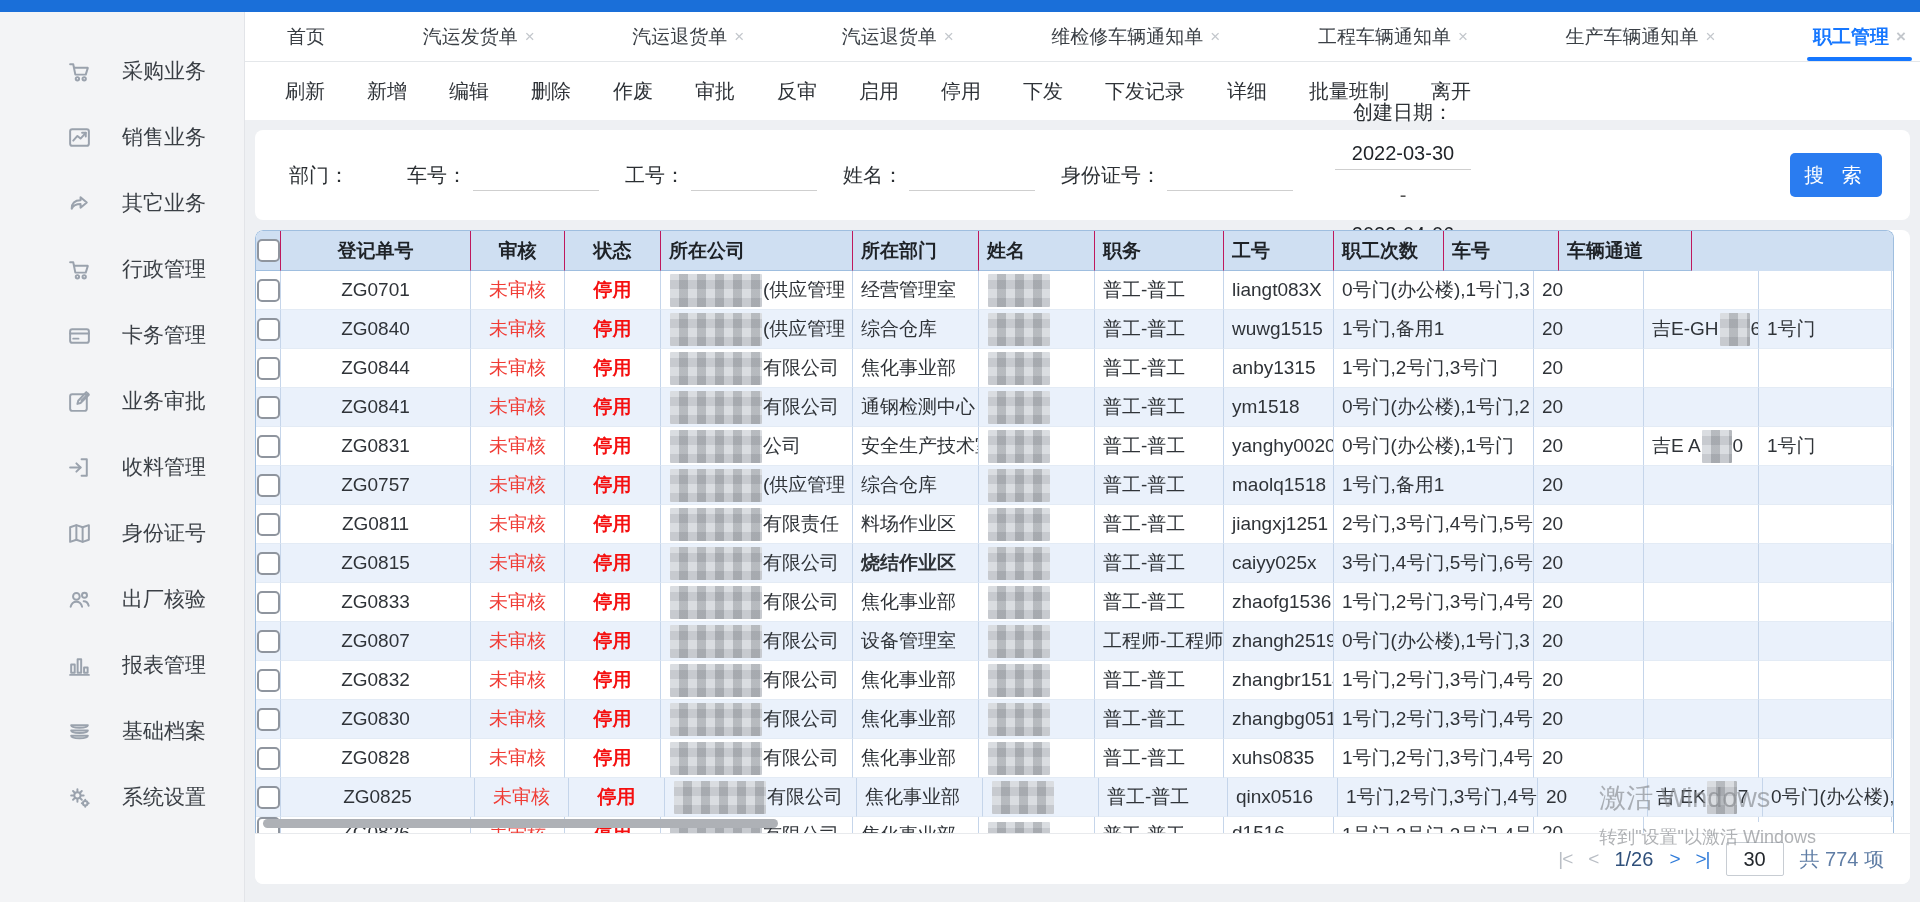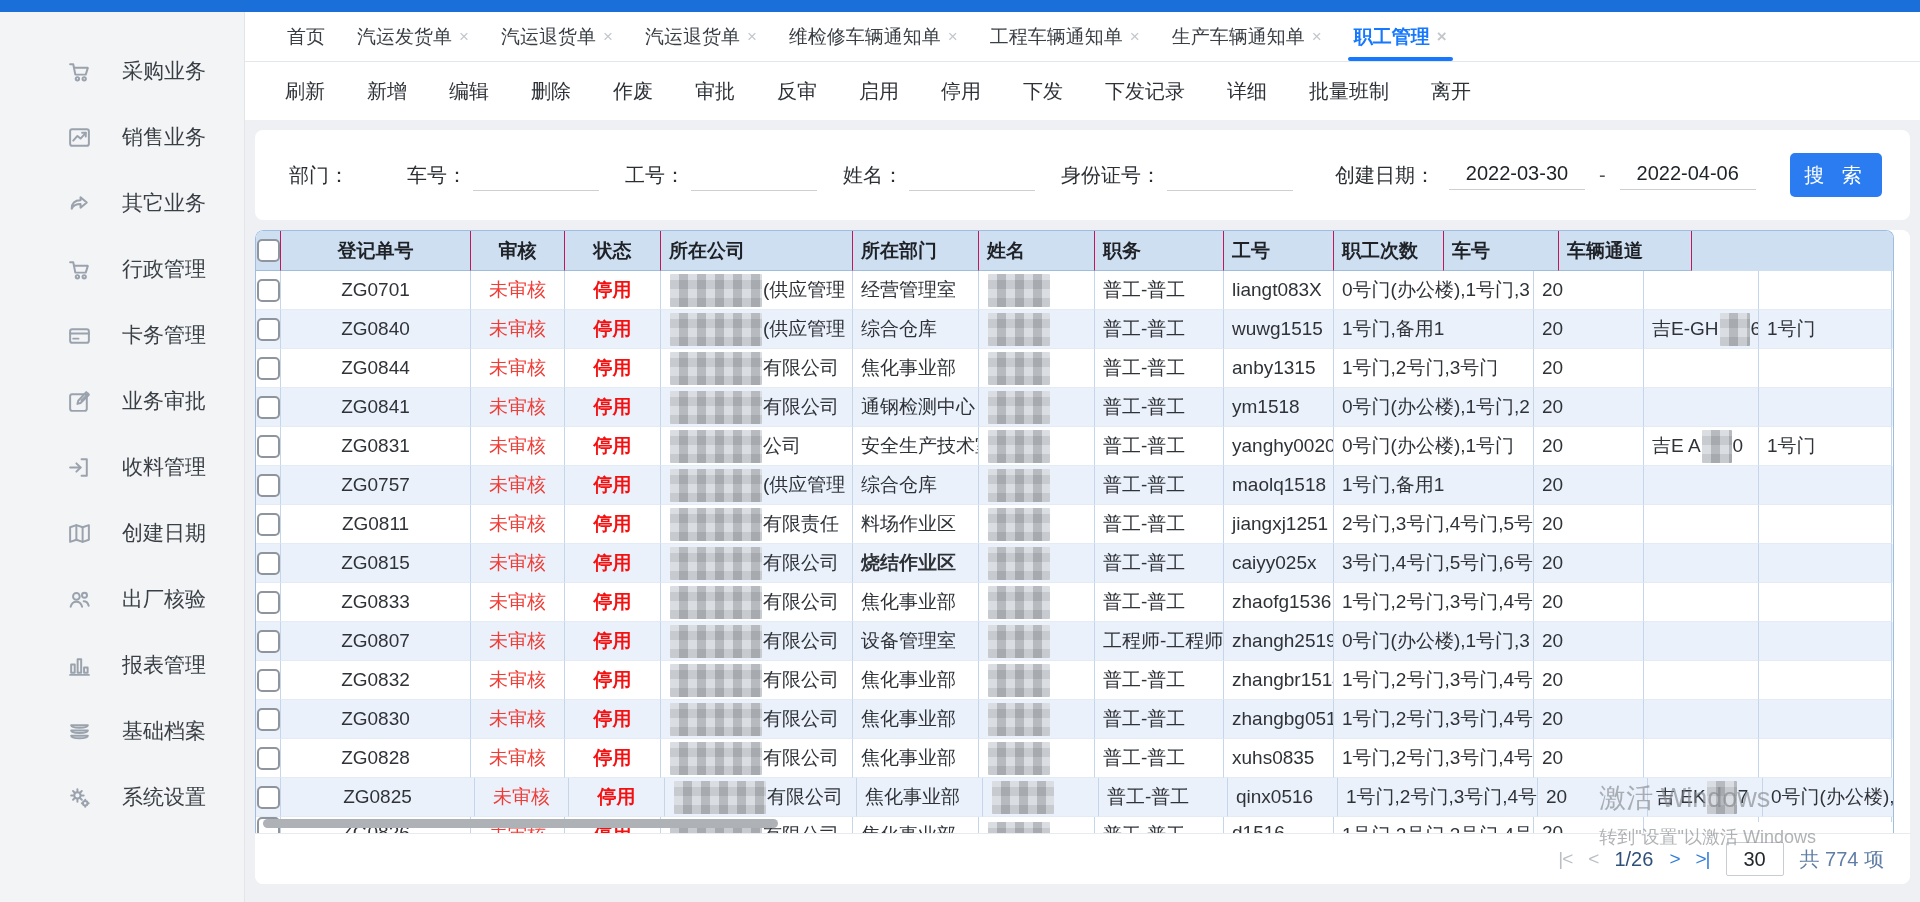"首页" .tabbar { justify-content: none -> space-between }
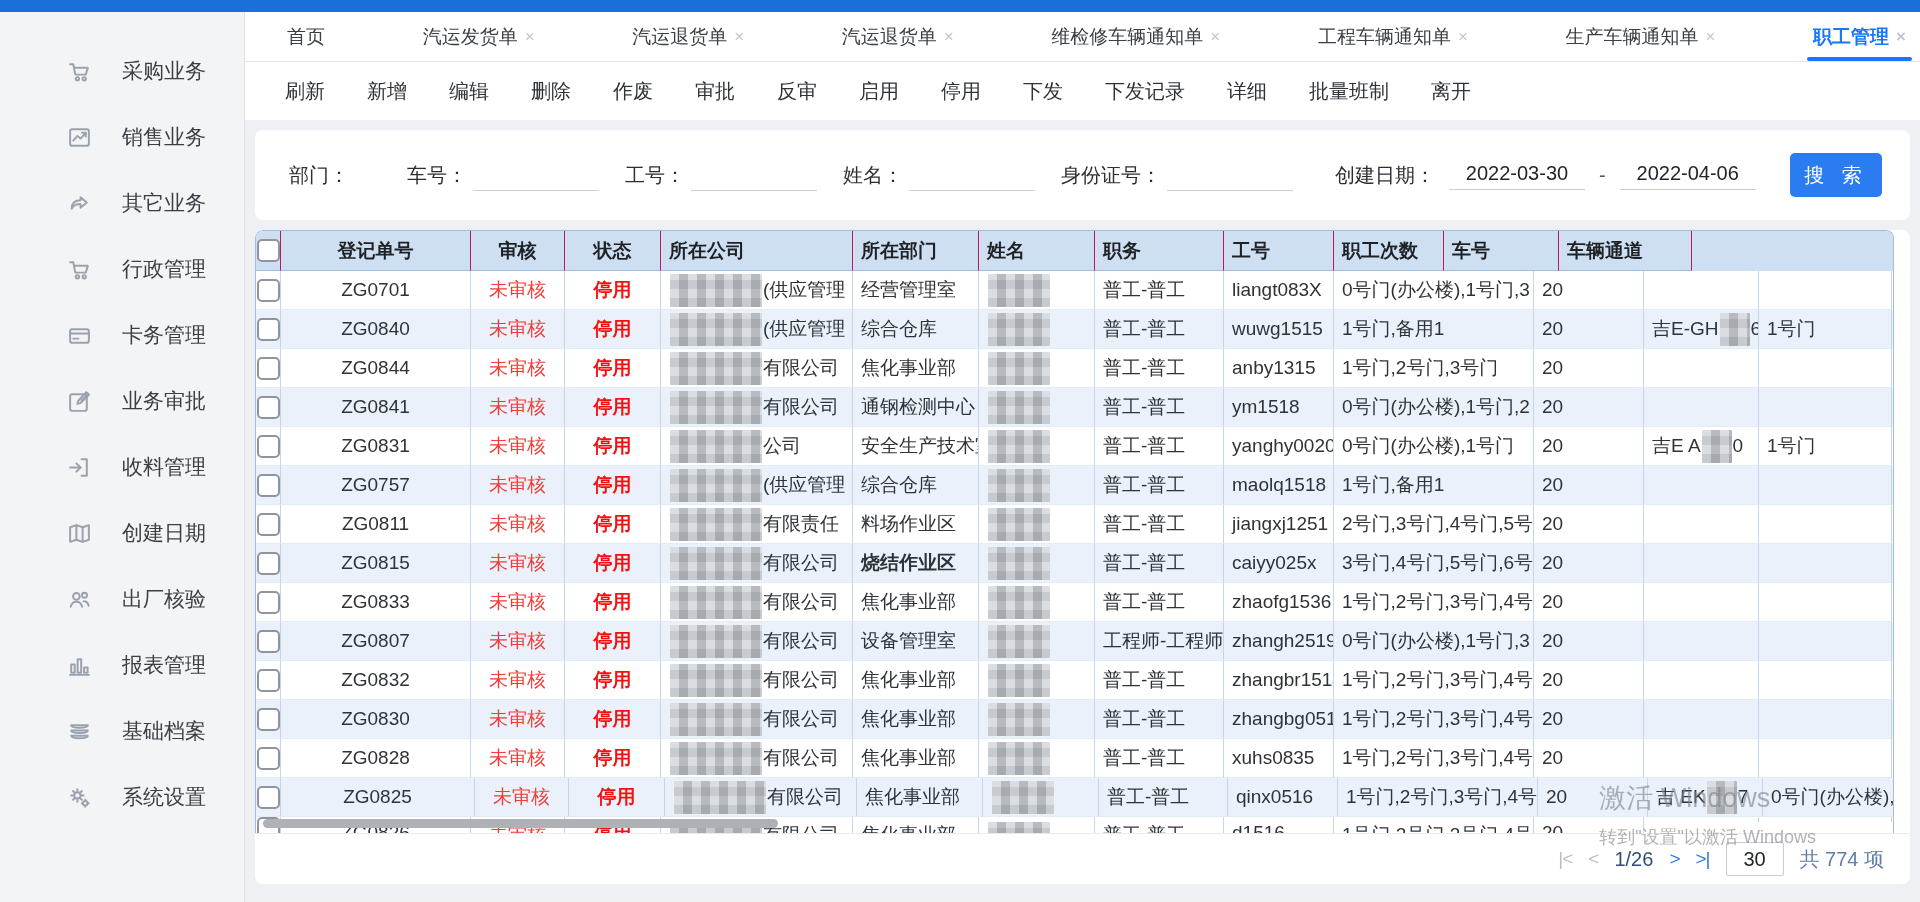"创建日期：" .dategroup { flex-direction: none -> column }
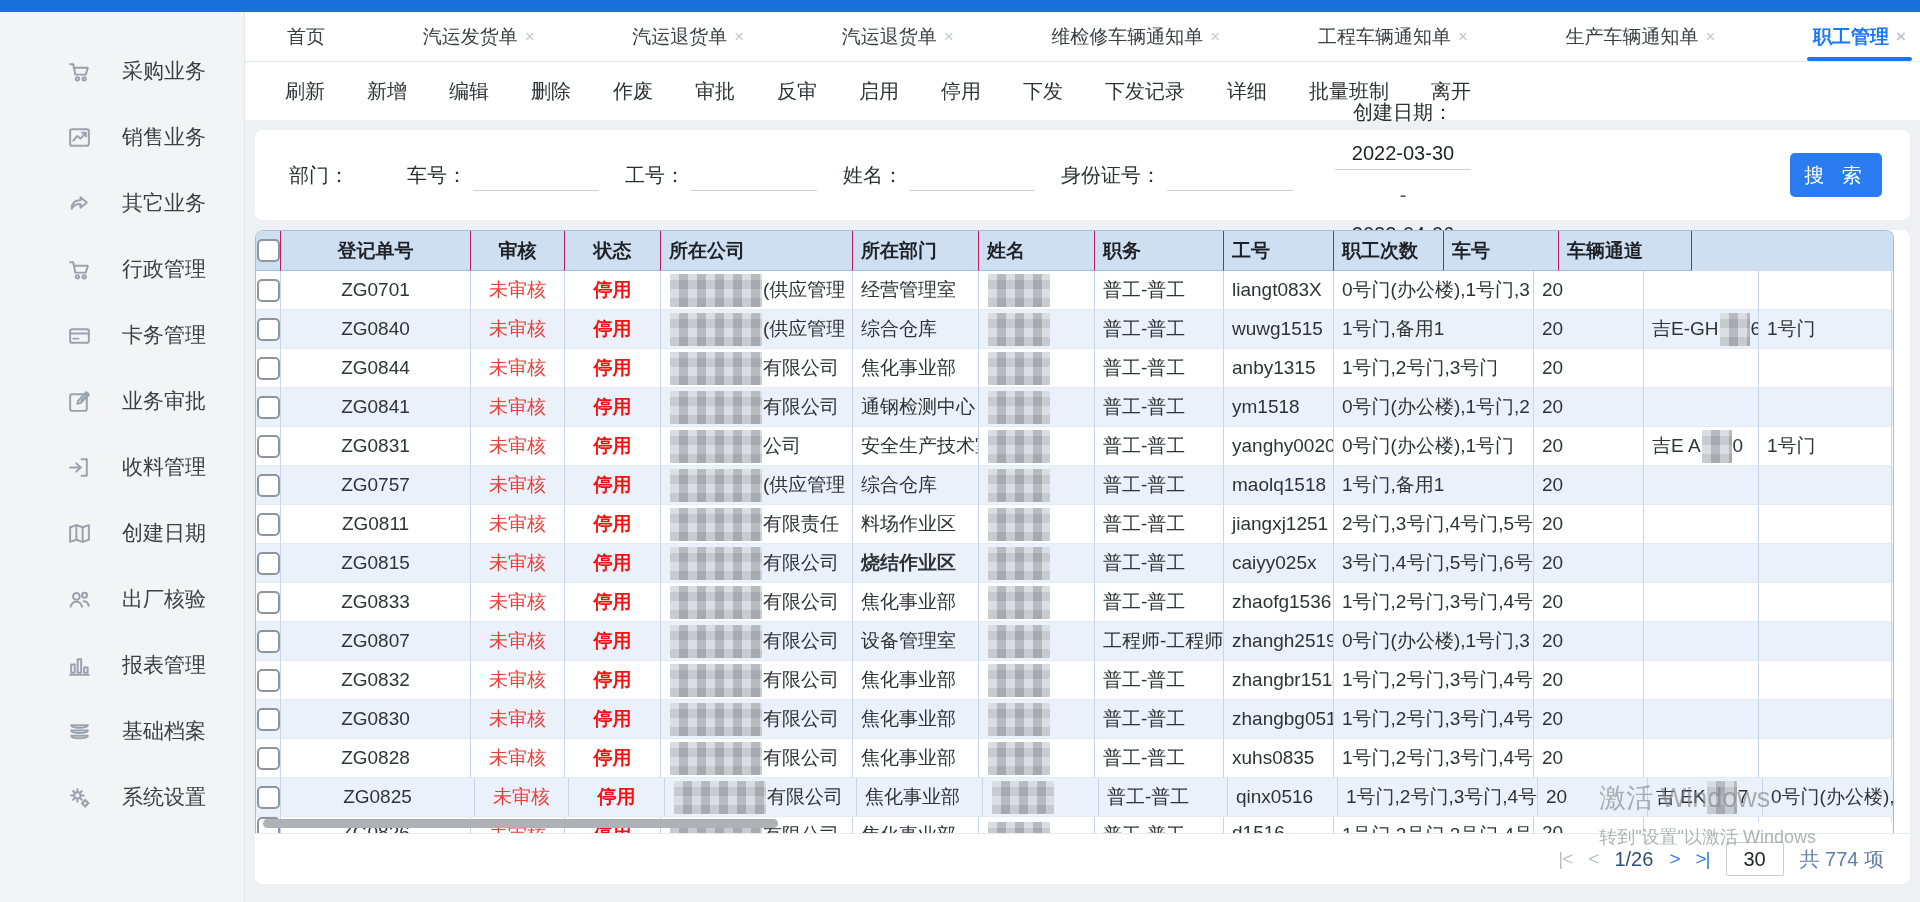"创建日期" span { text: 创建日期 -> 身份证号 }
